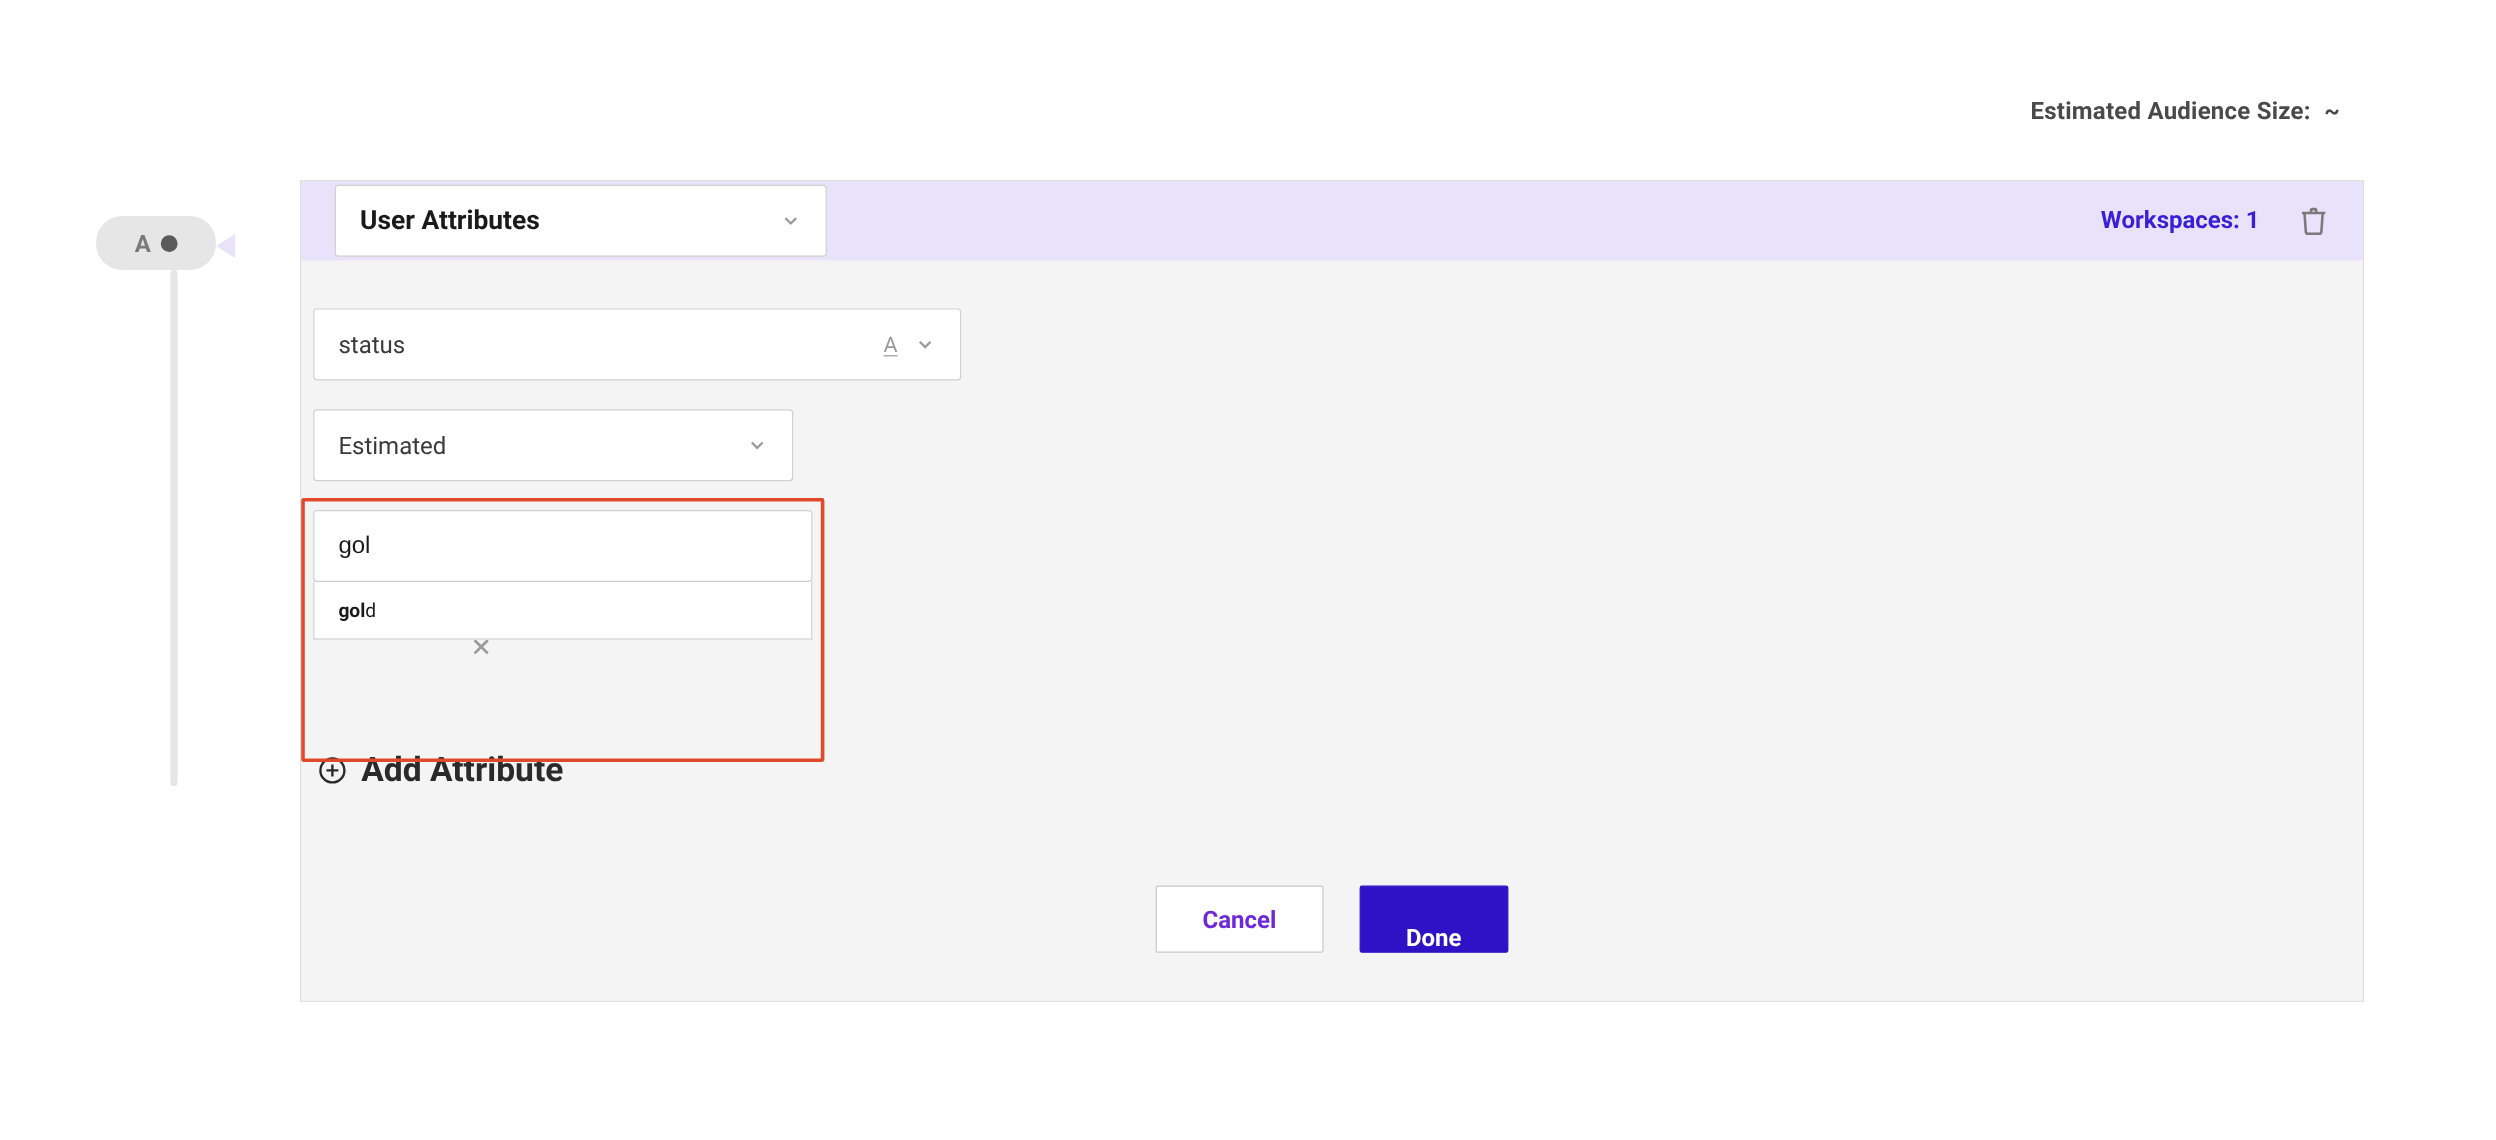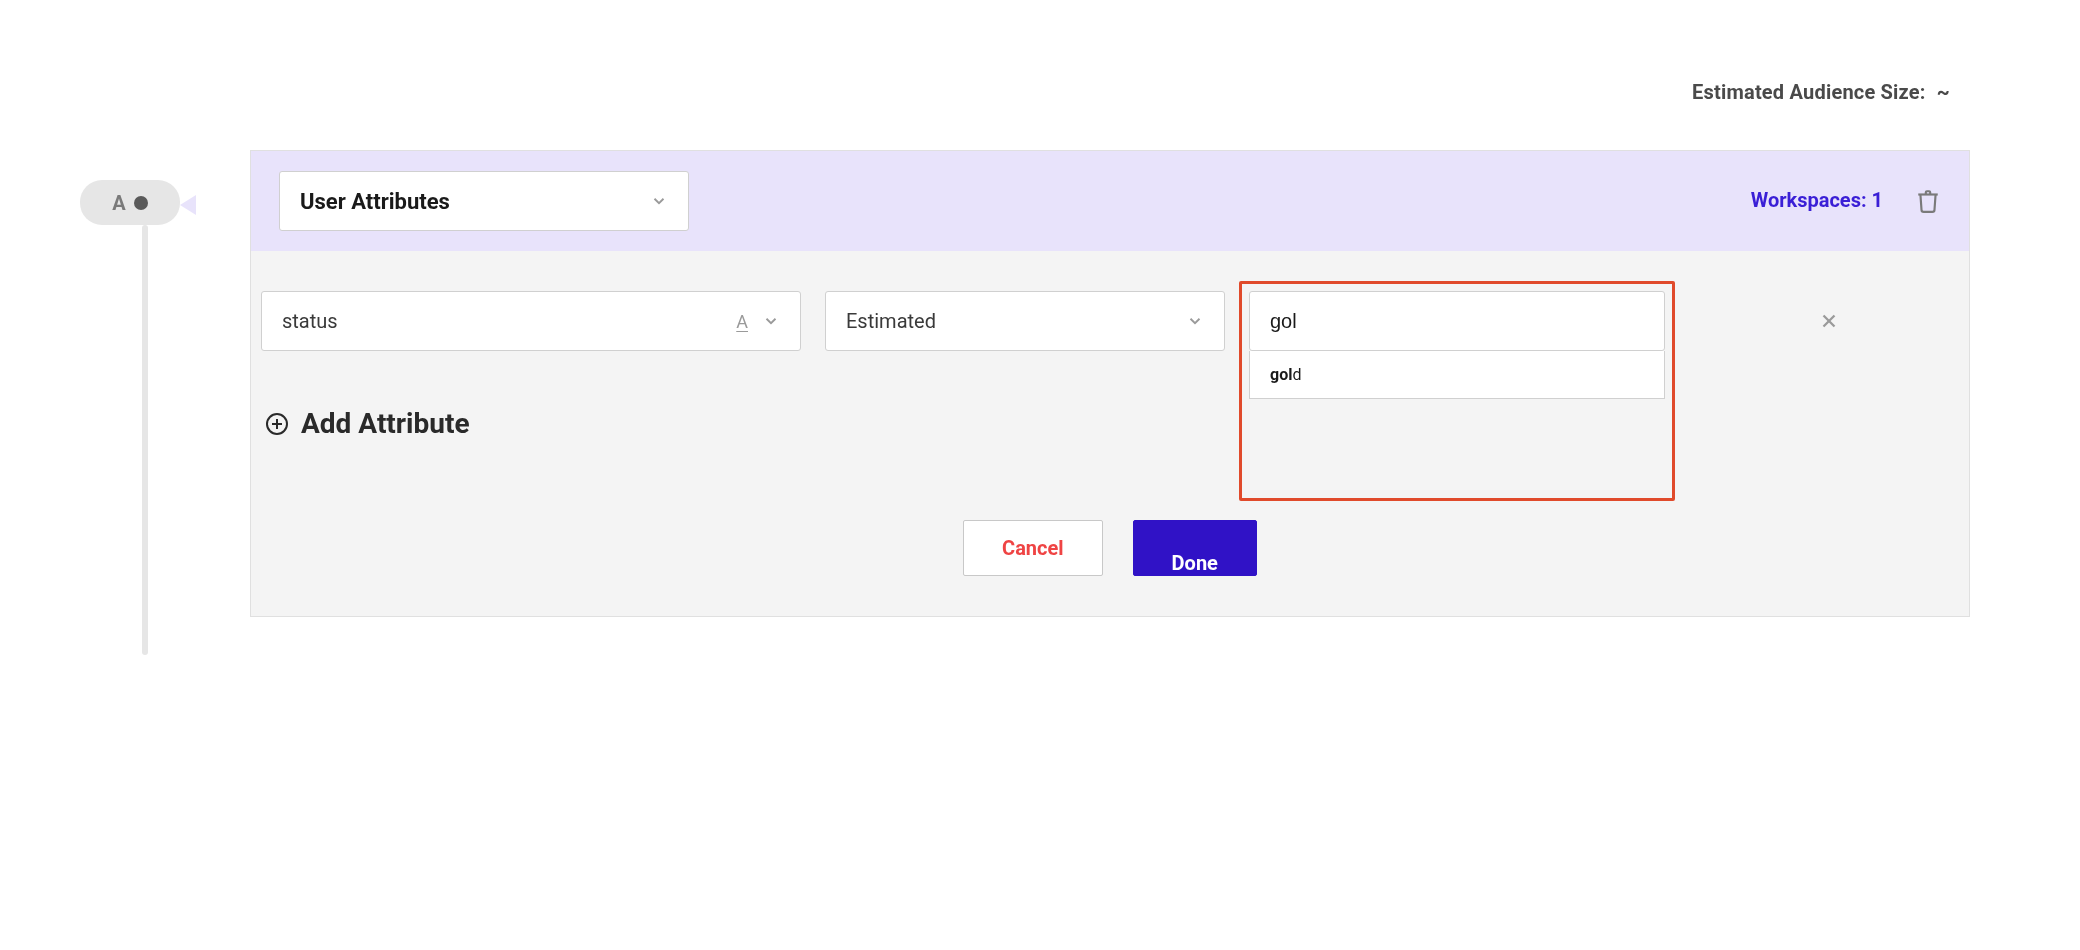"User Attributes" .card-header { padding: 20px 28px -> 3px 28px }
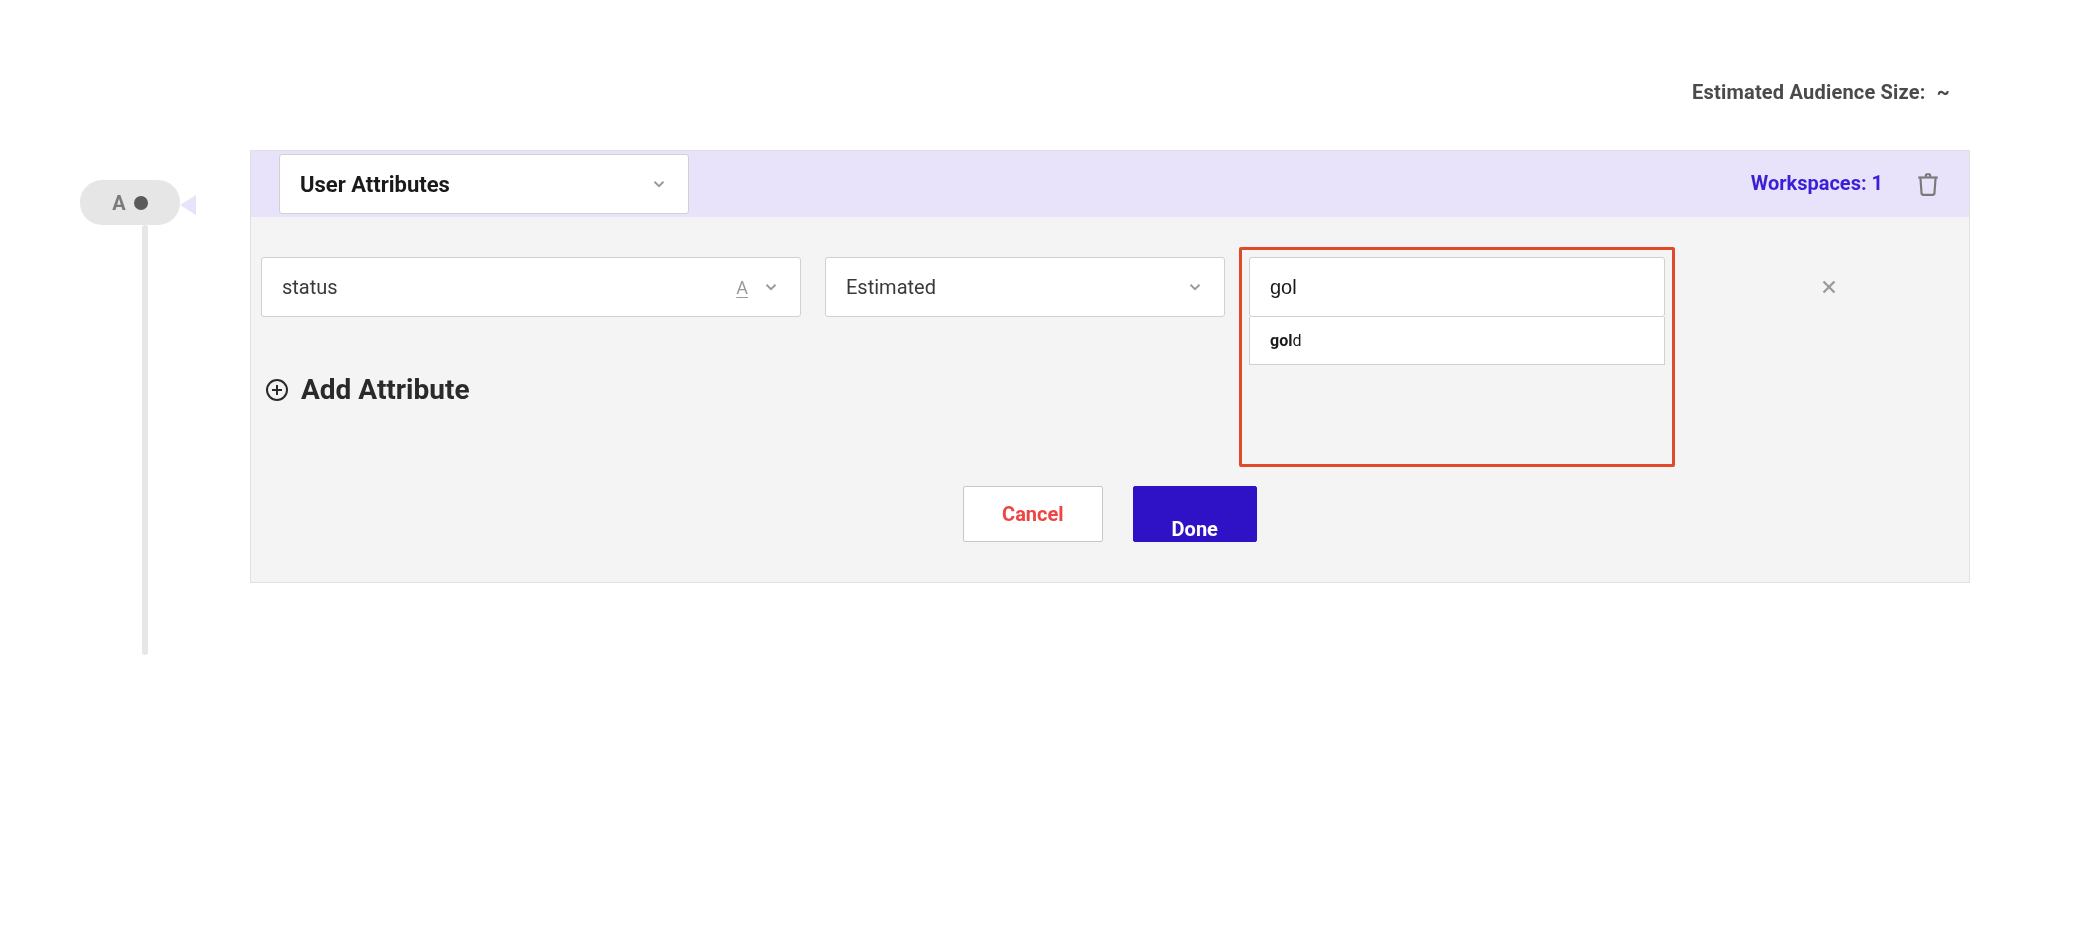"status" .row { flex-direction: none -> column }
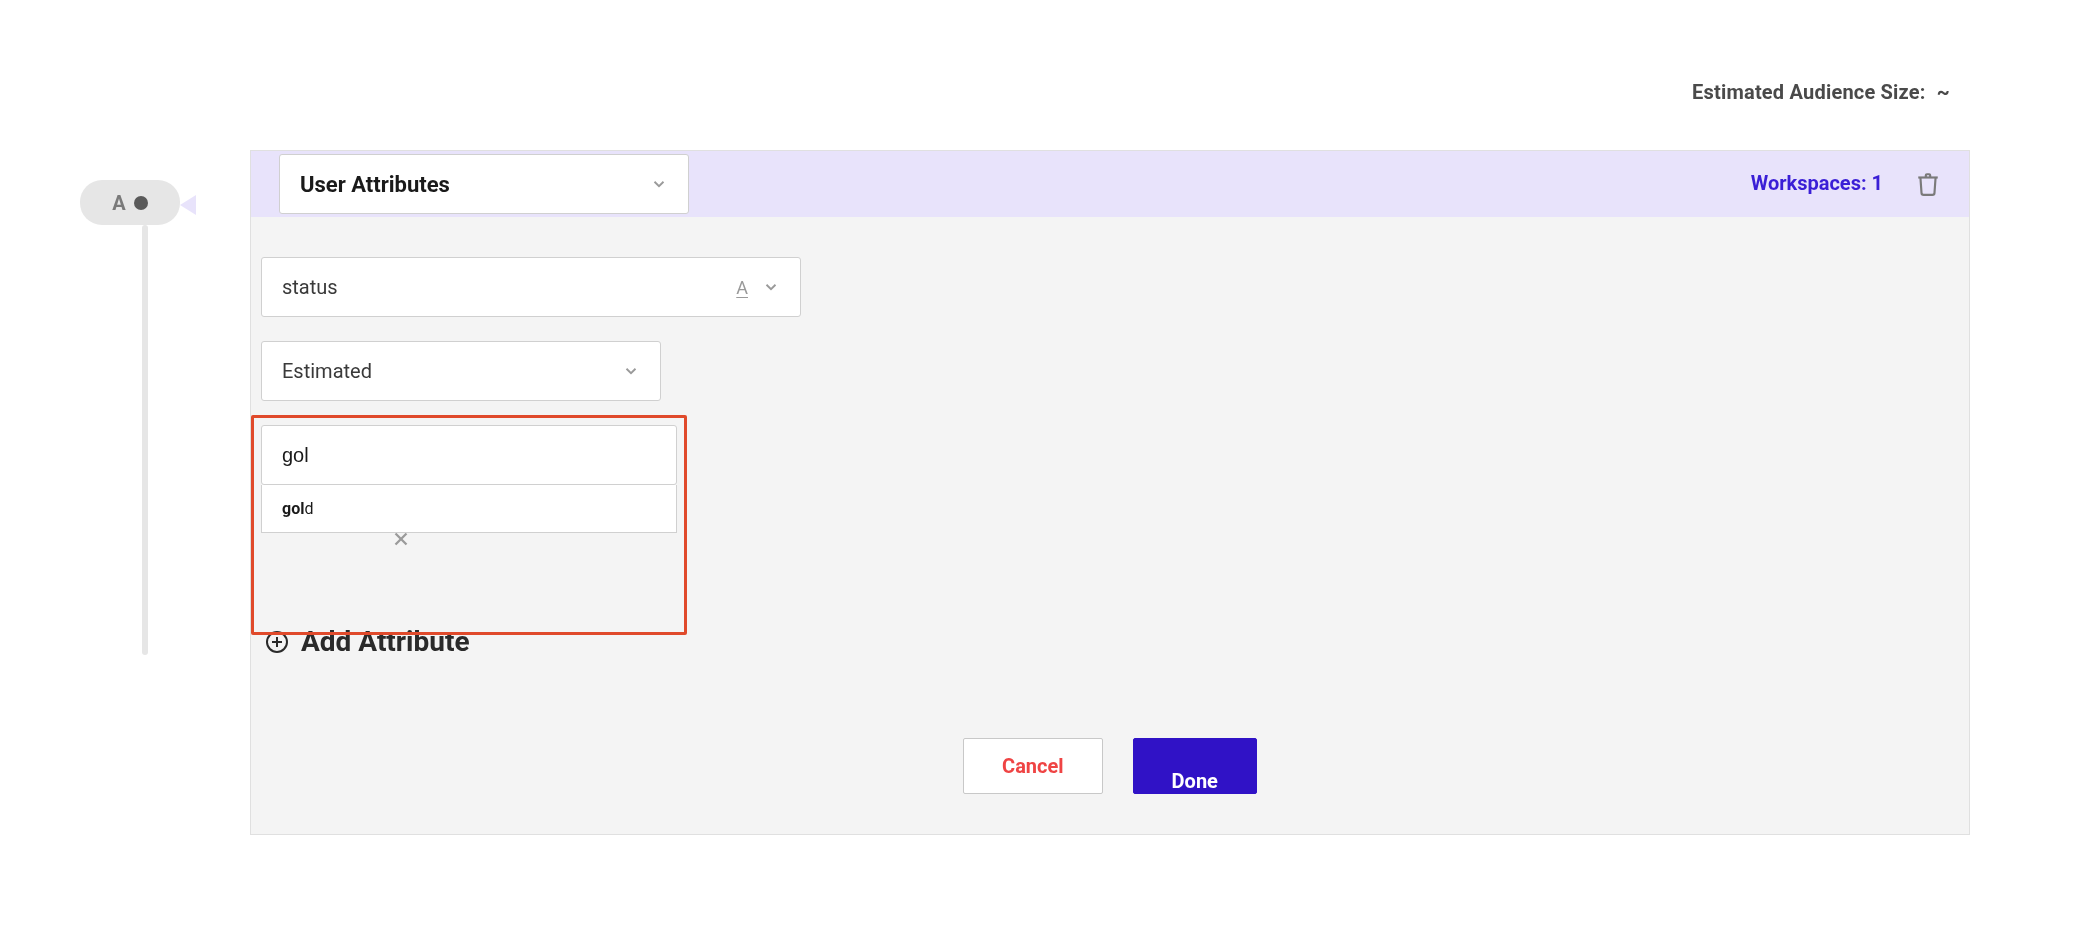"Cancel" .btn-secondary { color: #ef4444 -> #6d28d9 }
